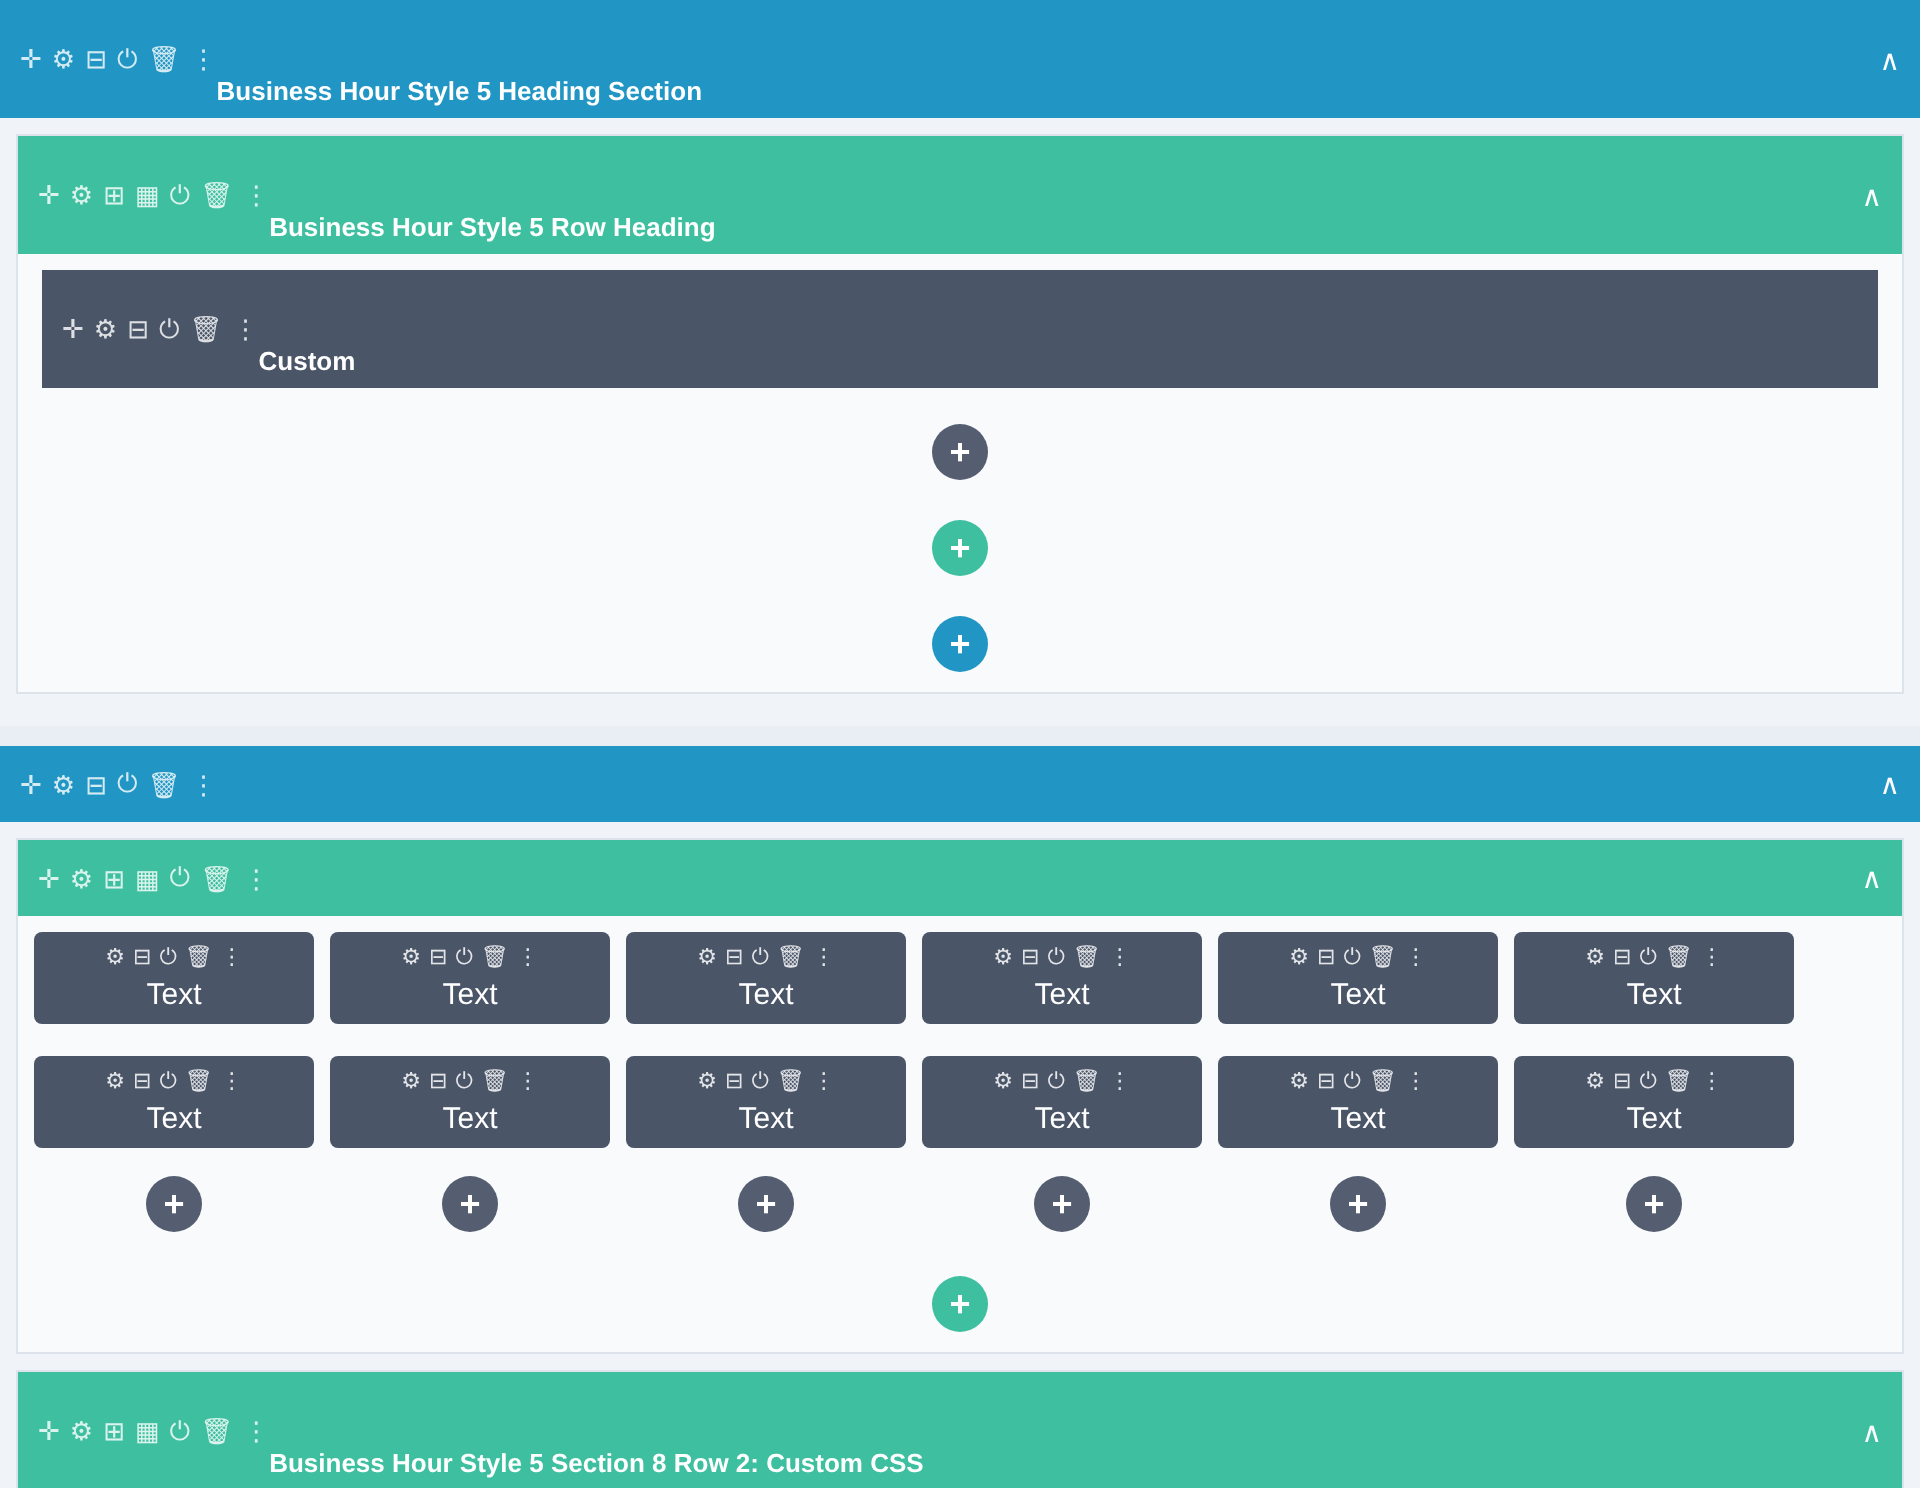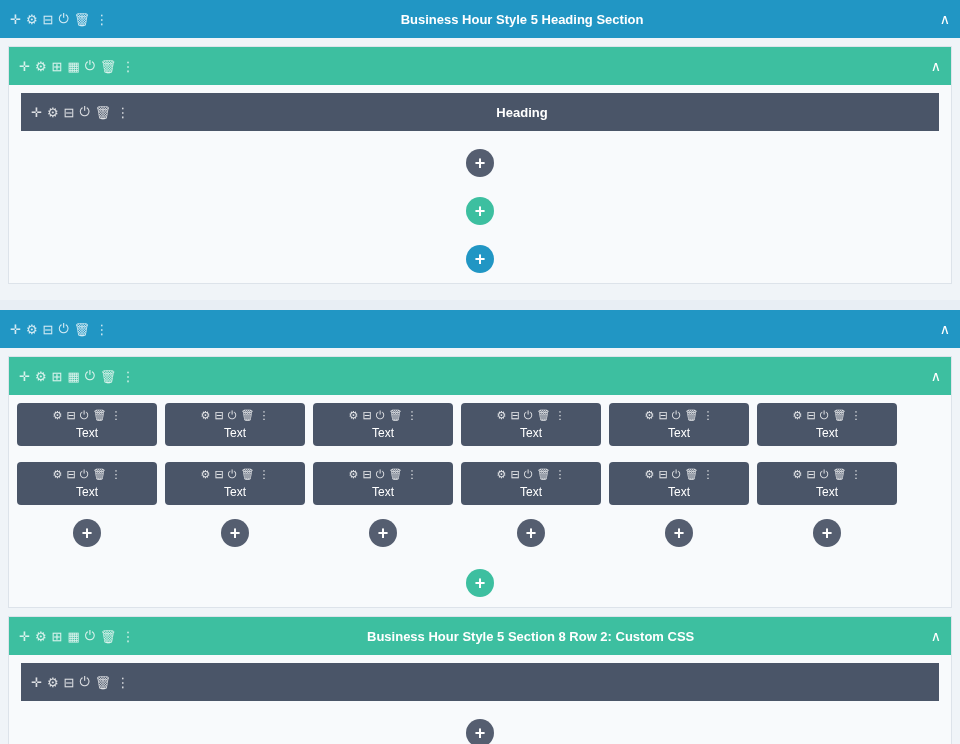"Business Hour Style 5 Heading" .bar-title { margin-top: none -> 32px; text-align: center -> none }
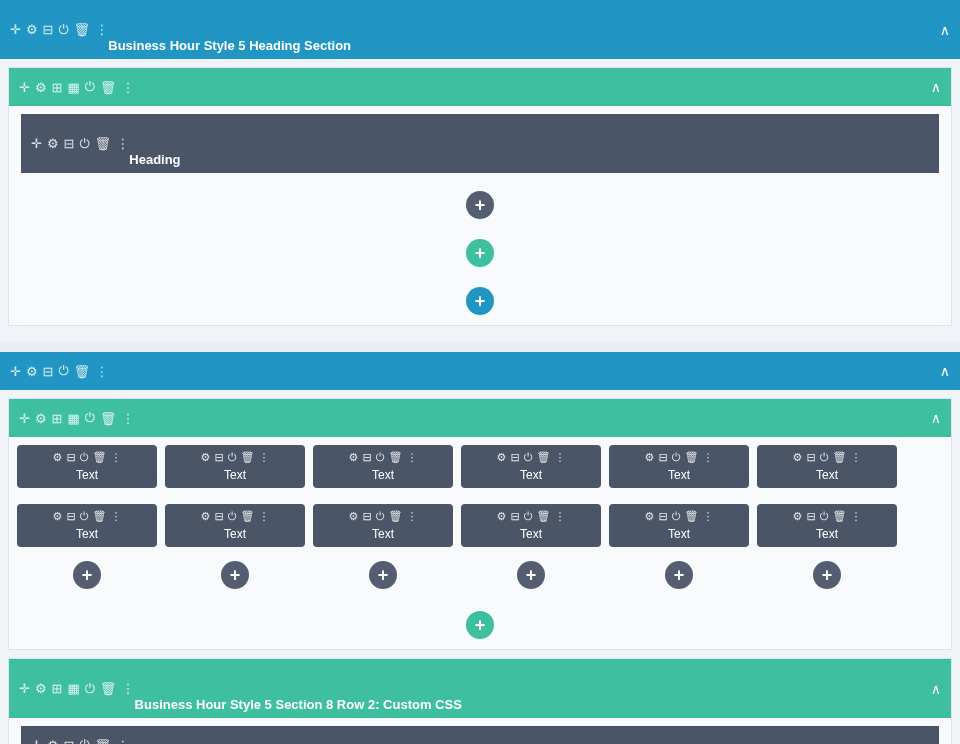"Business Hour Style 5 Row" div.bar-title { html: none -> <div>Business Hour Style 5 Row Heading</div> }
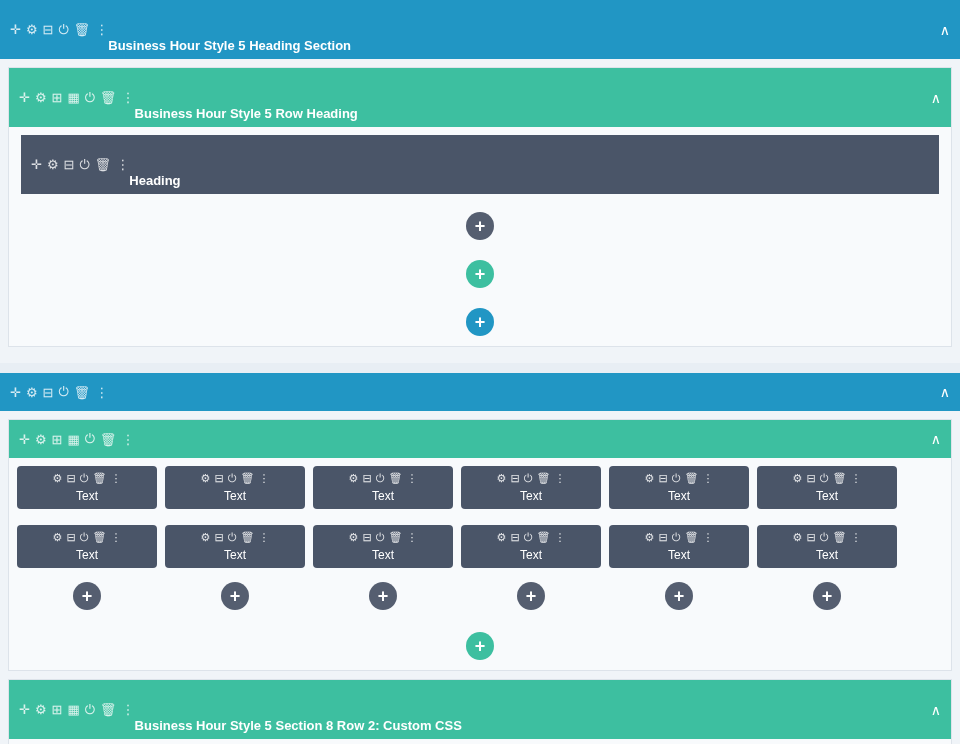"Heading" div.bar-title { text: Heading -> Custom }
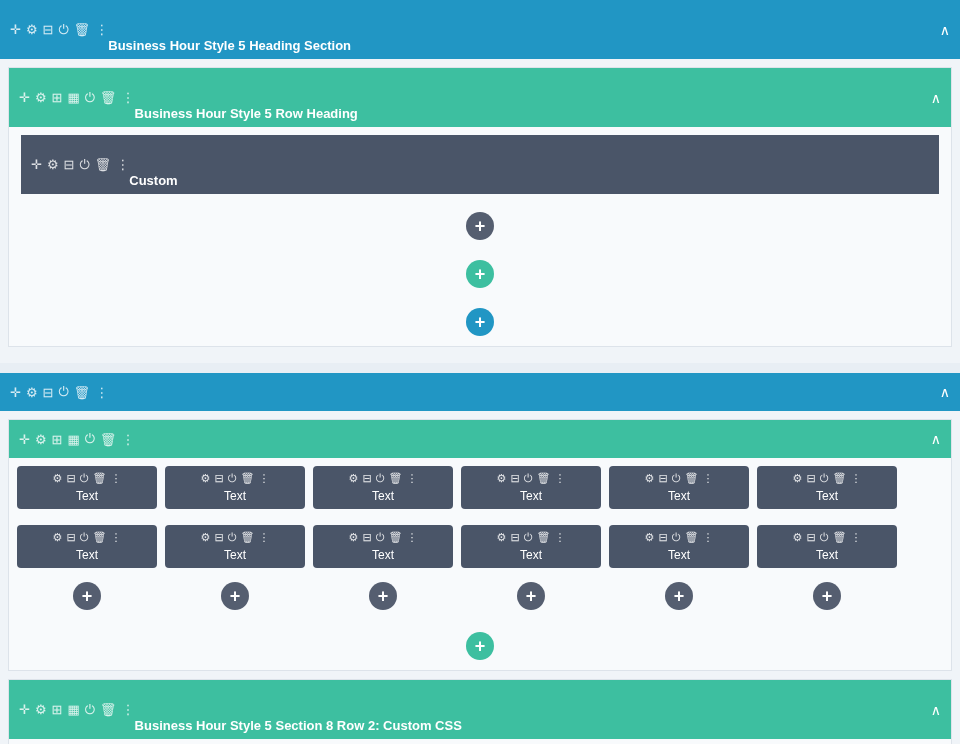"Text" .text-block-label { font-size: 12px -> 15px }
